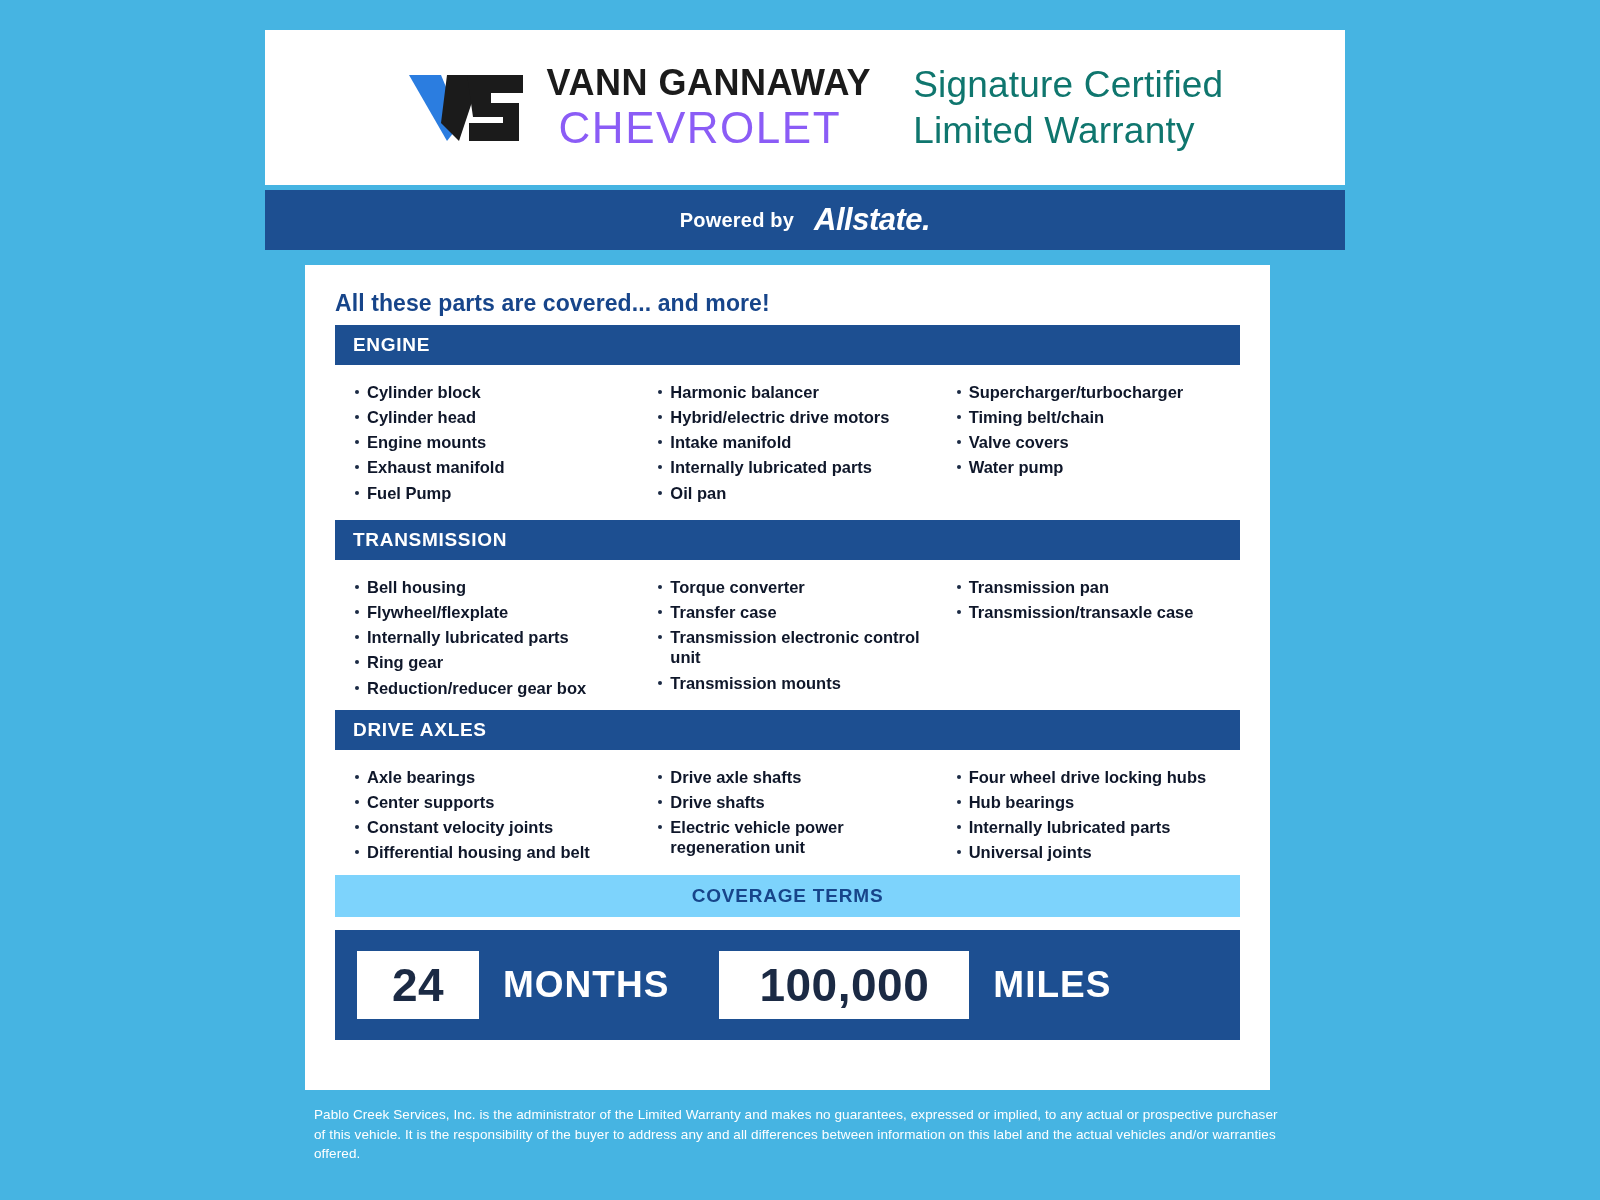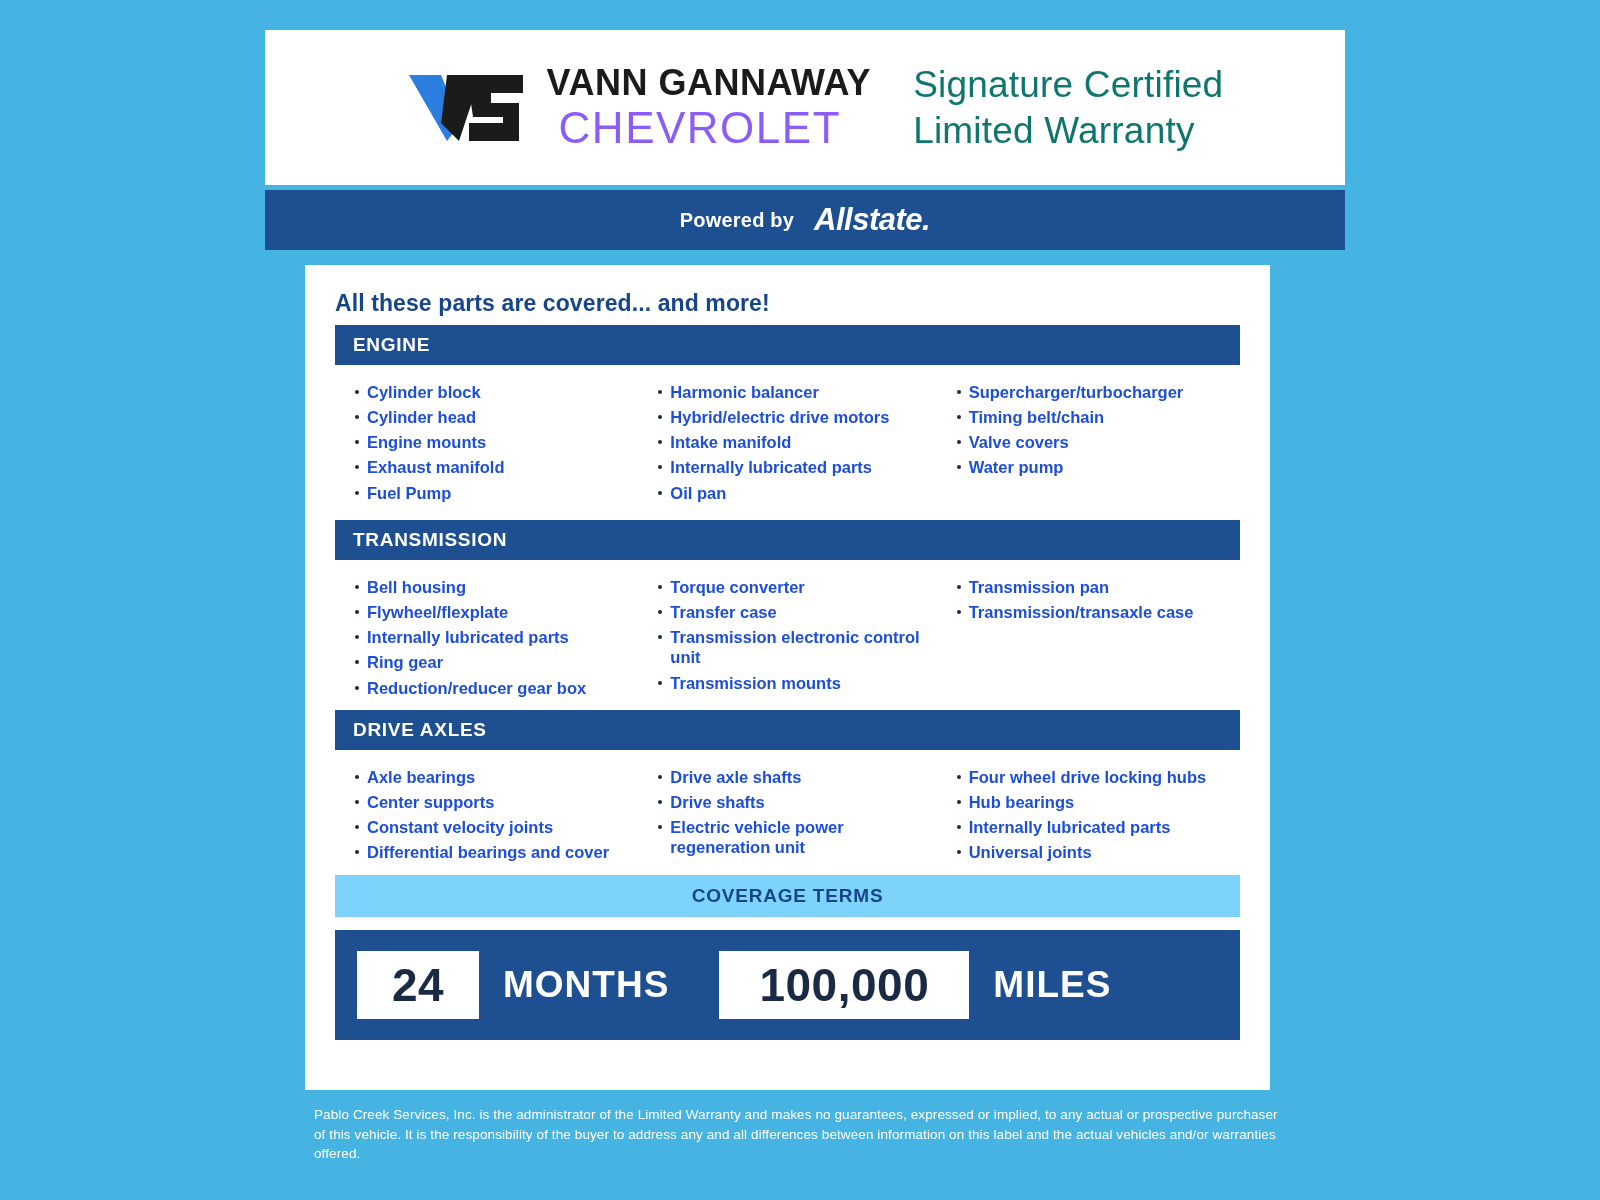"Cylinder block" ul.parts li { color: #1d4ed8 -> #0f172a }
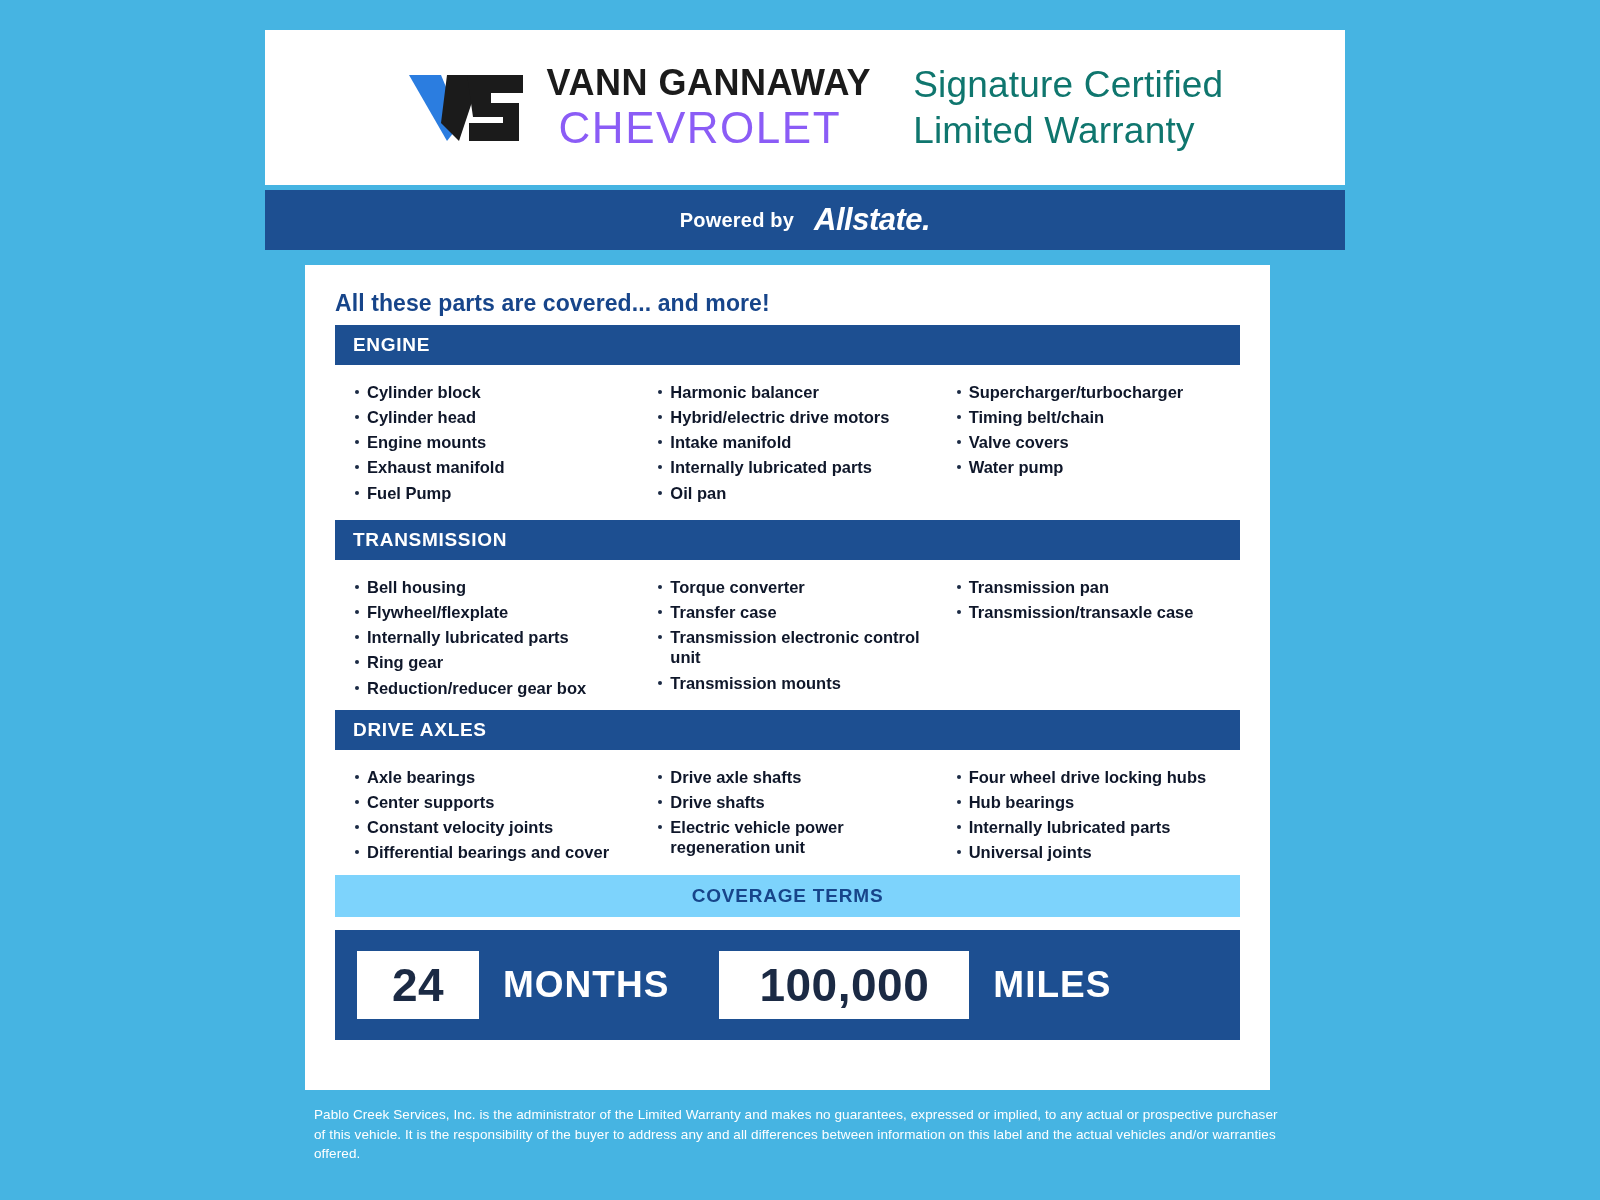"Differential bearings and cover" li { text: bearings and cover -> housing and belt }
